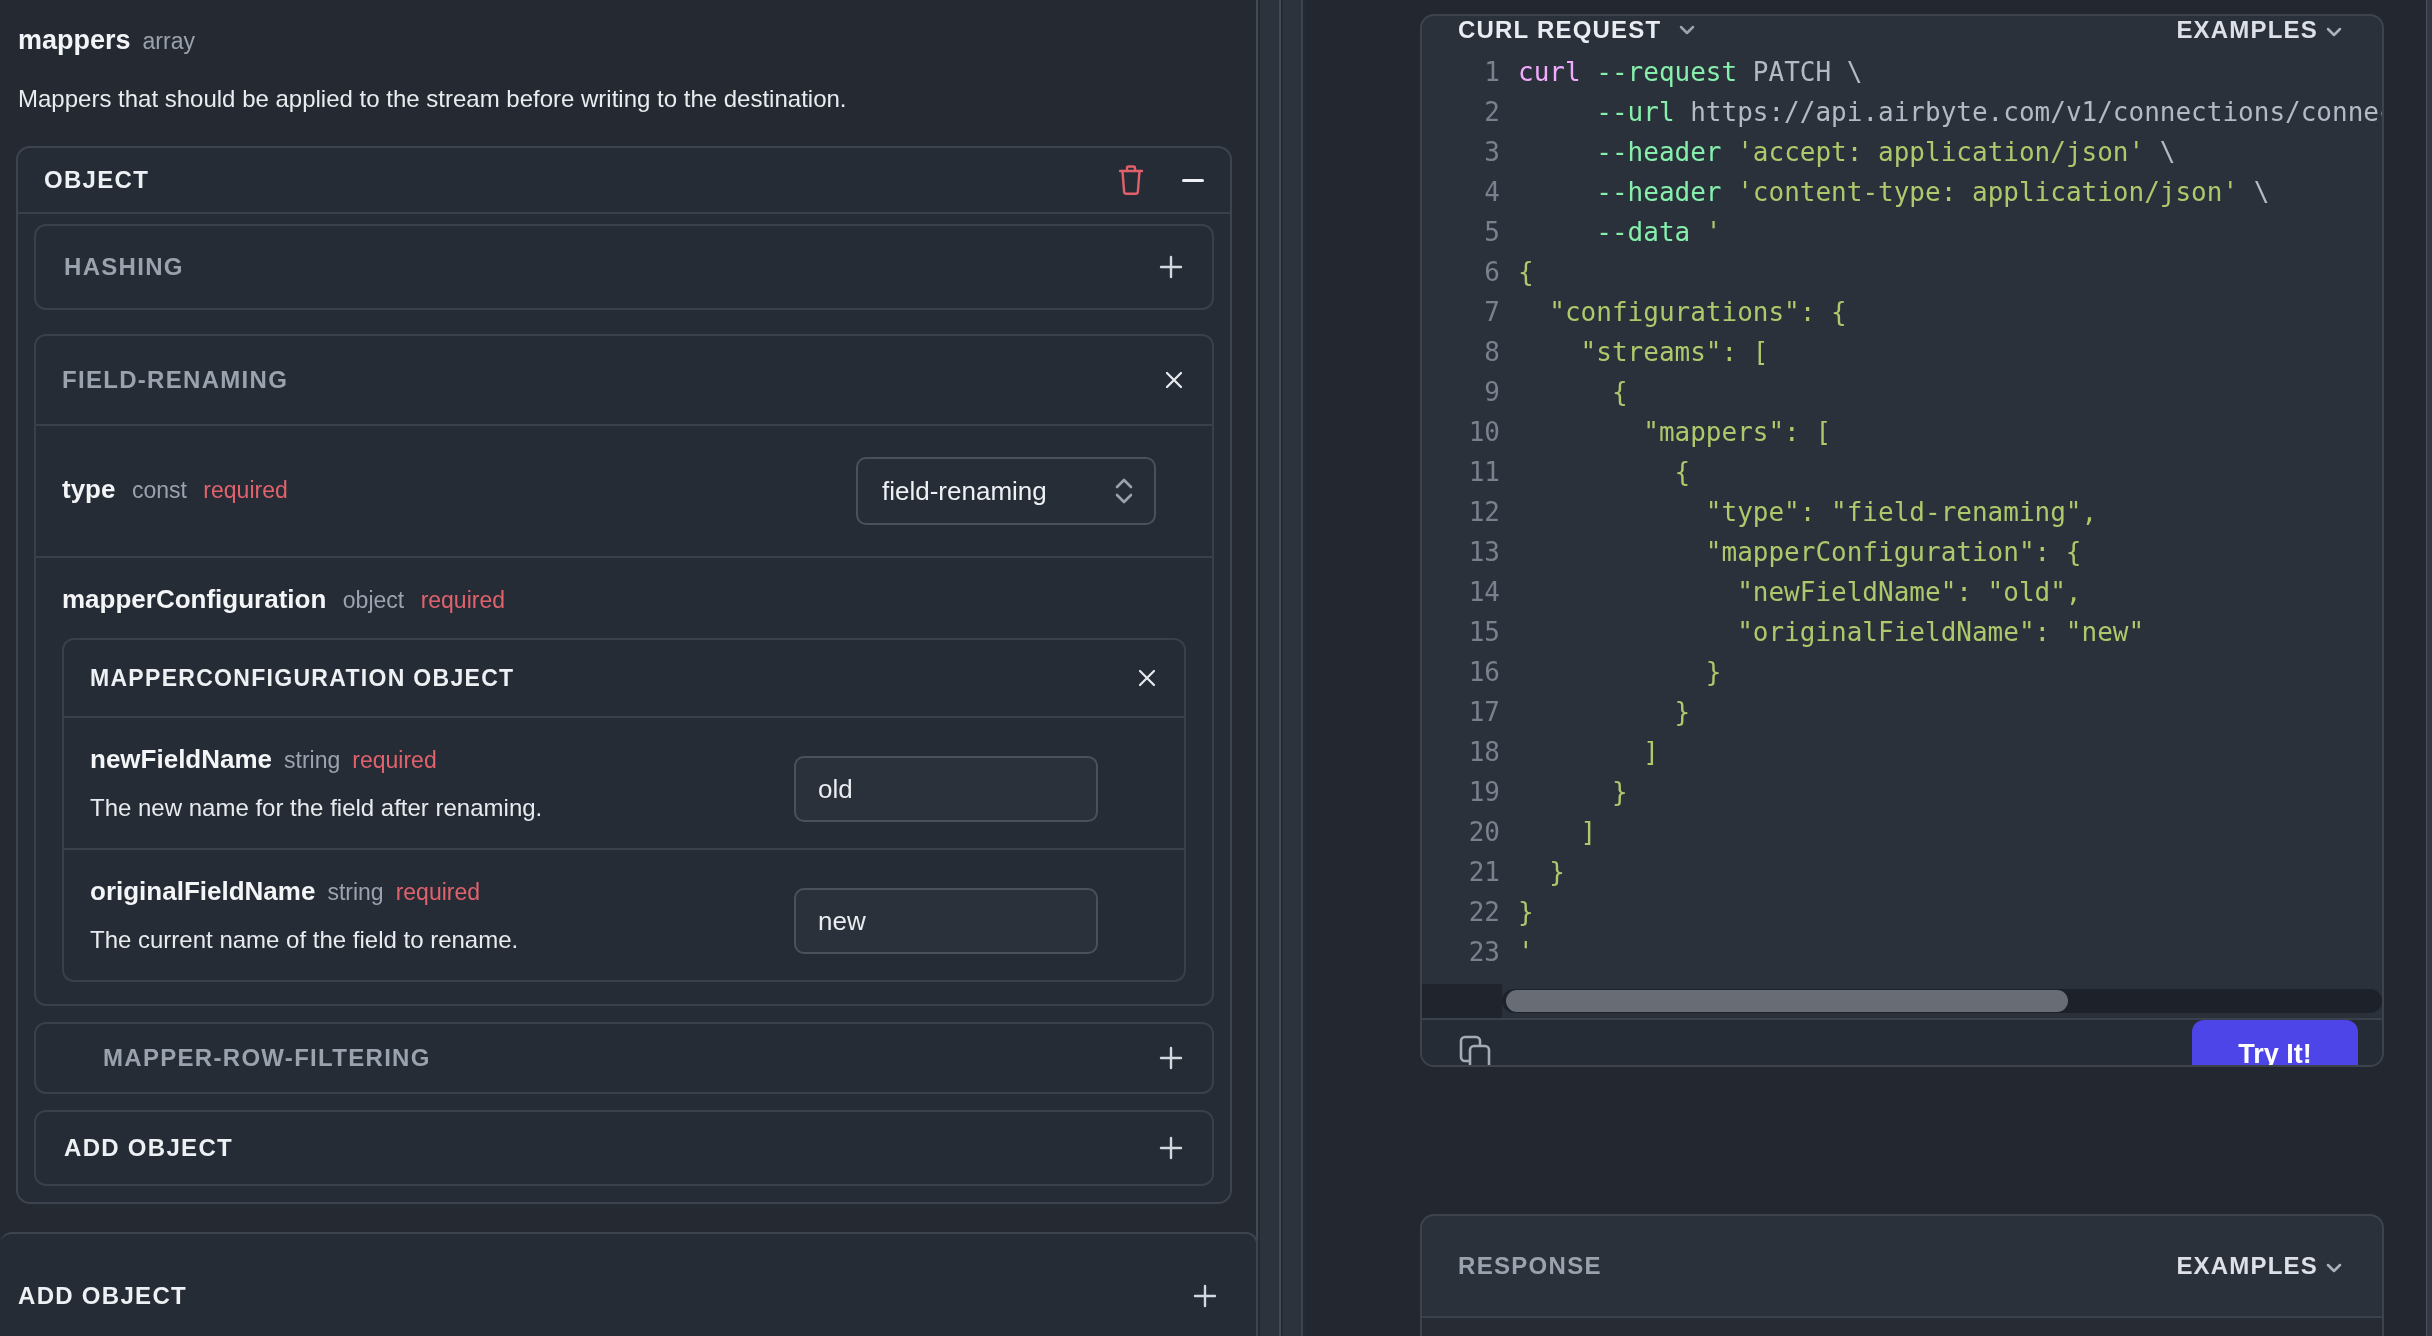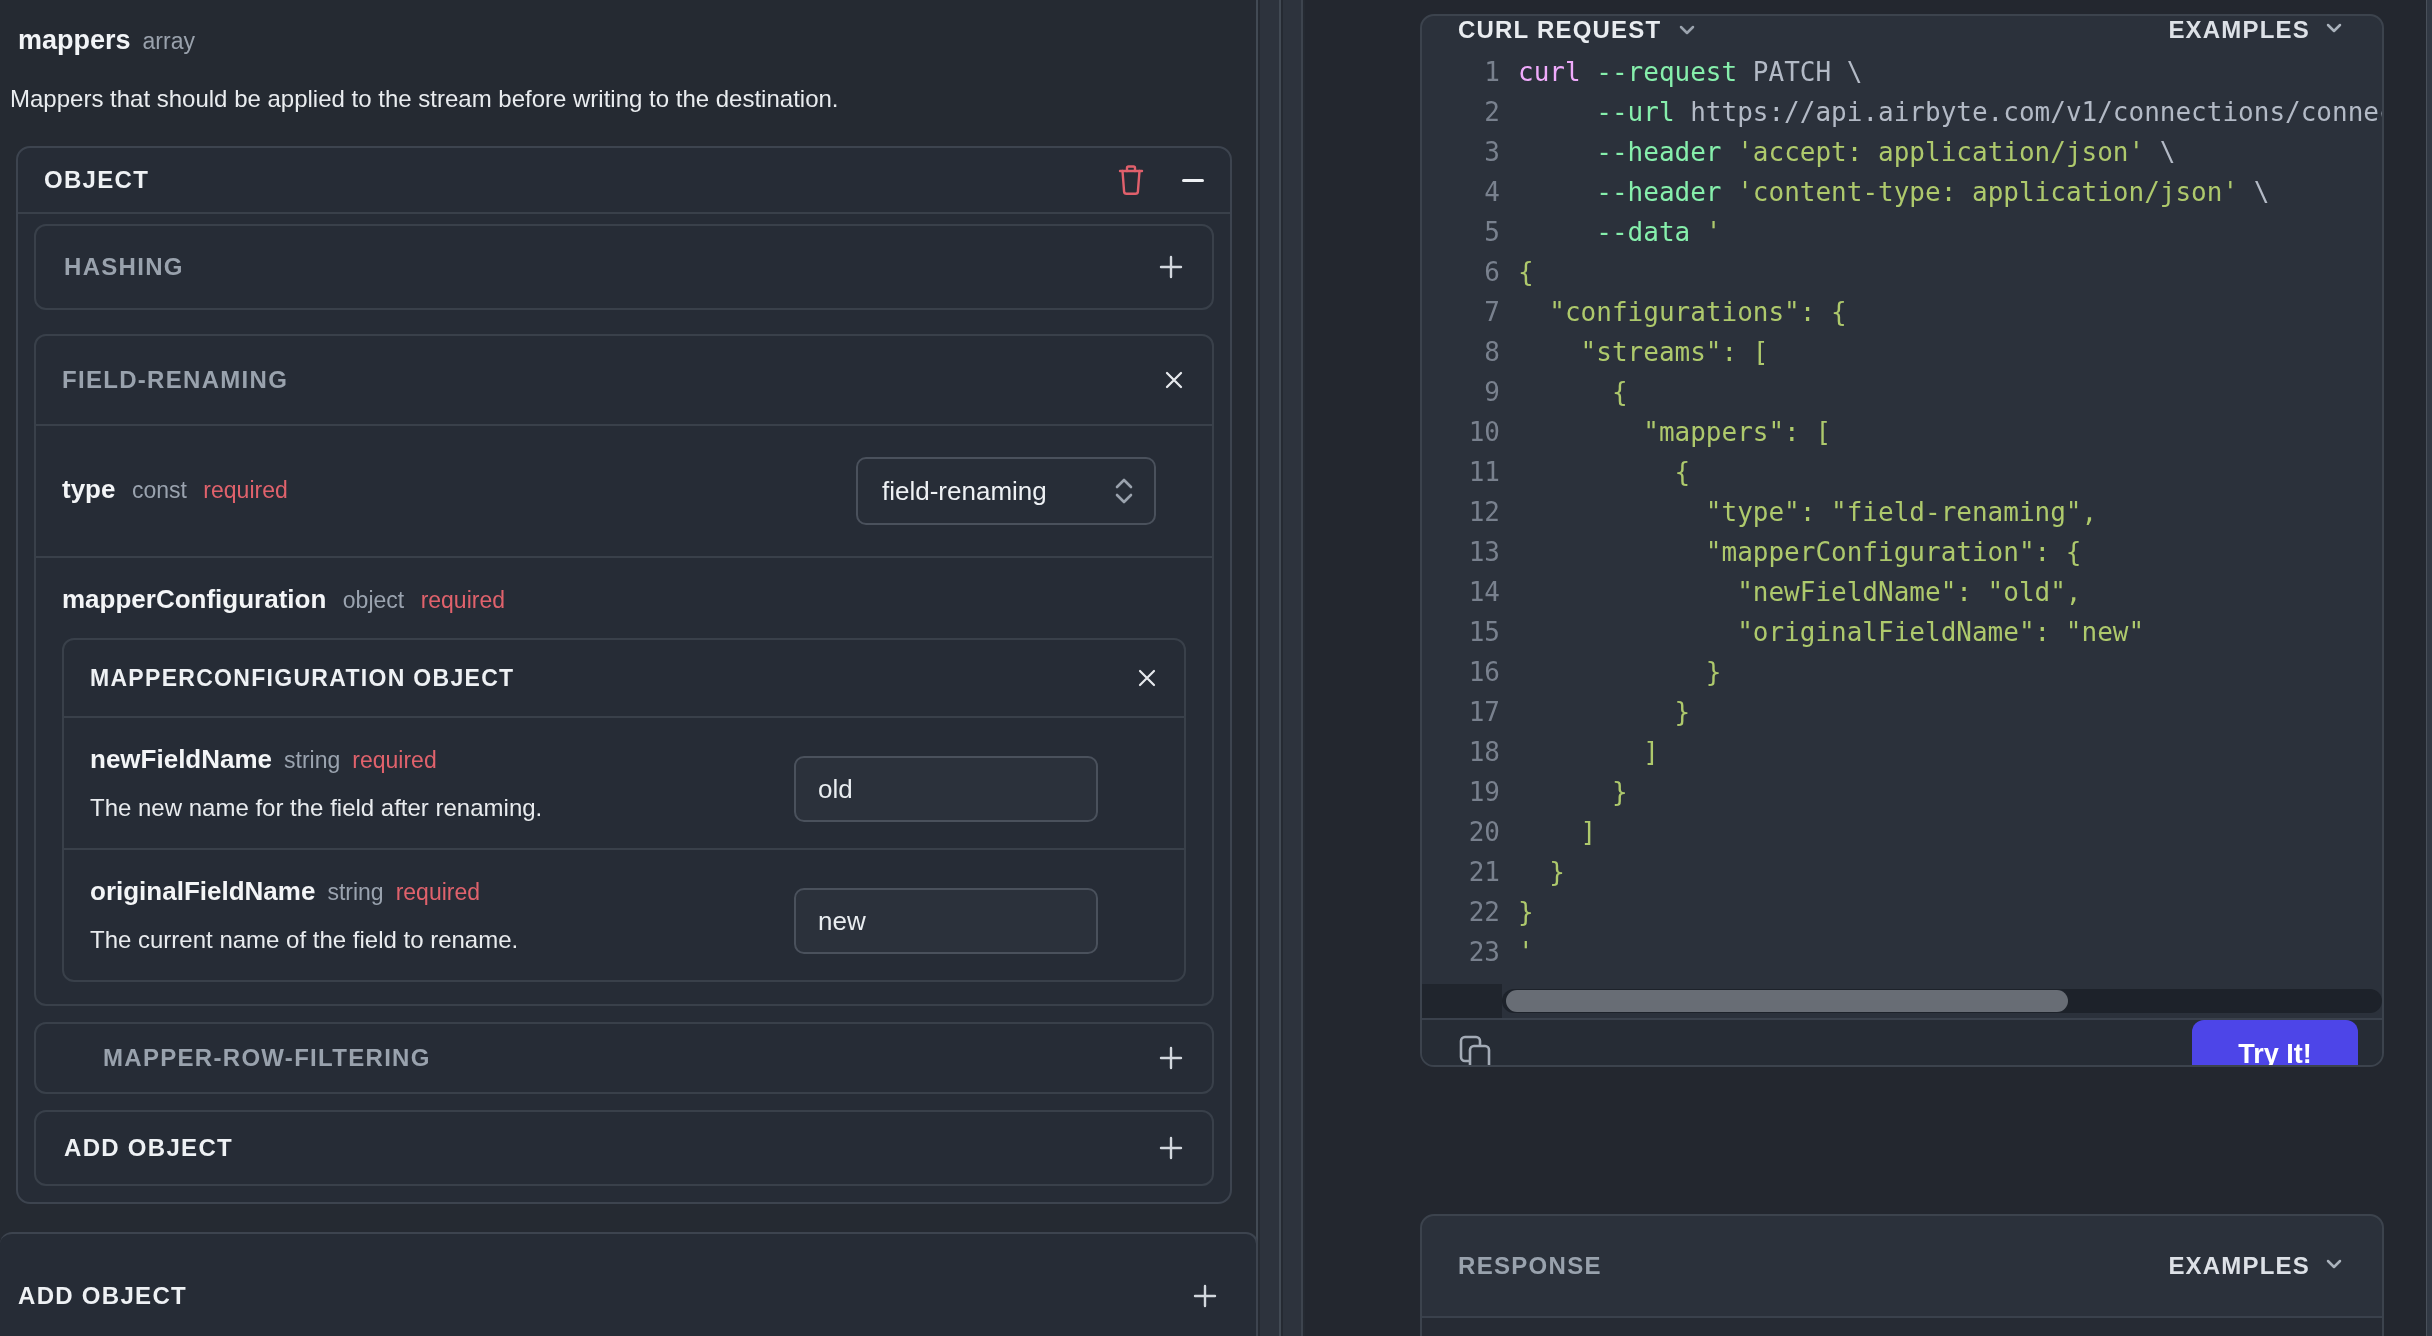"EXAMPLES" .examples { align-items: flex-start -> flex-end; gap: 12px -> 4px }
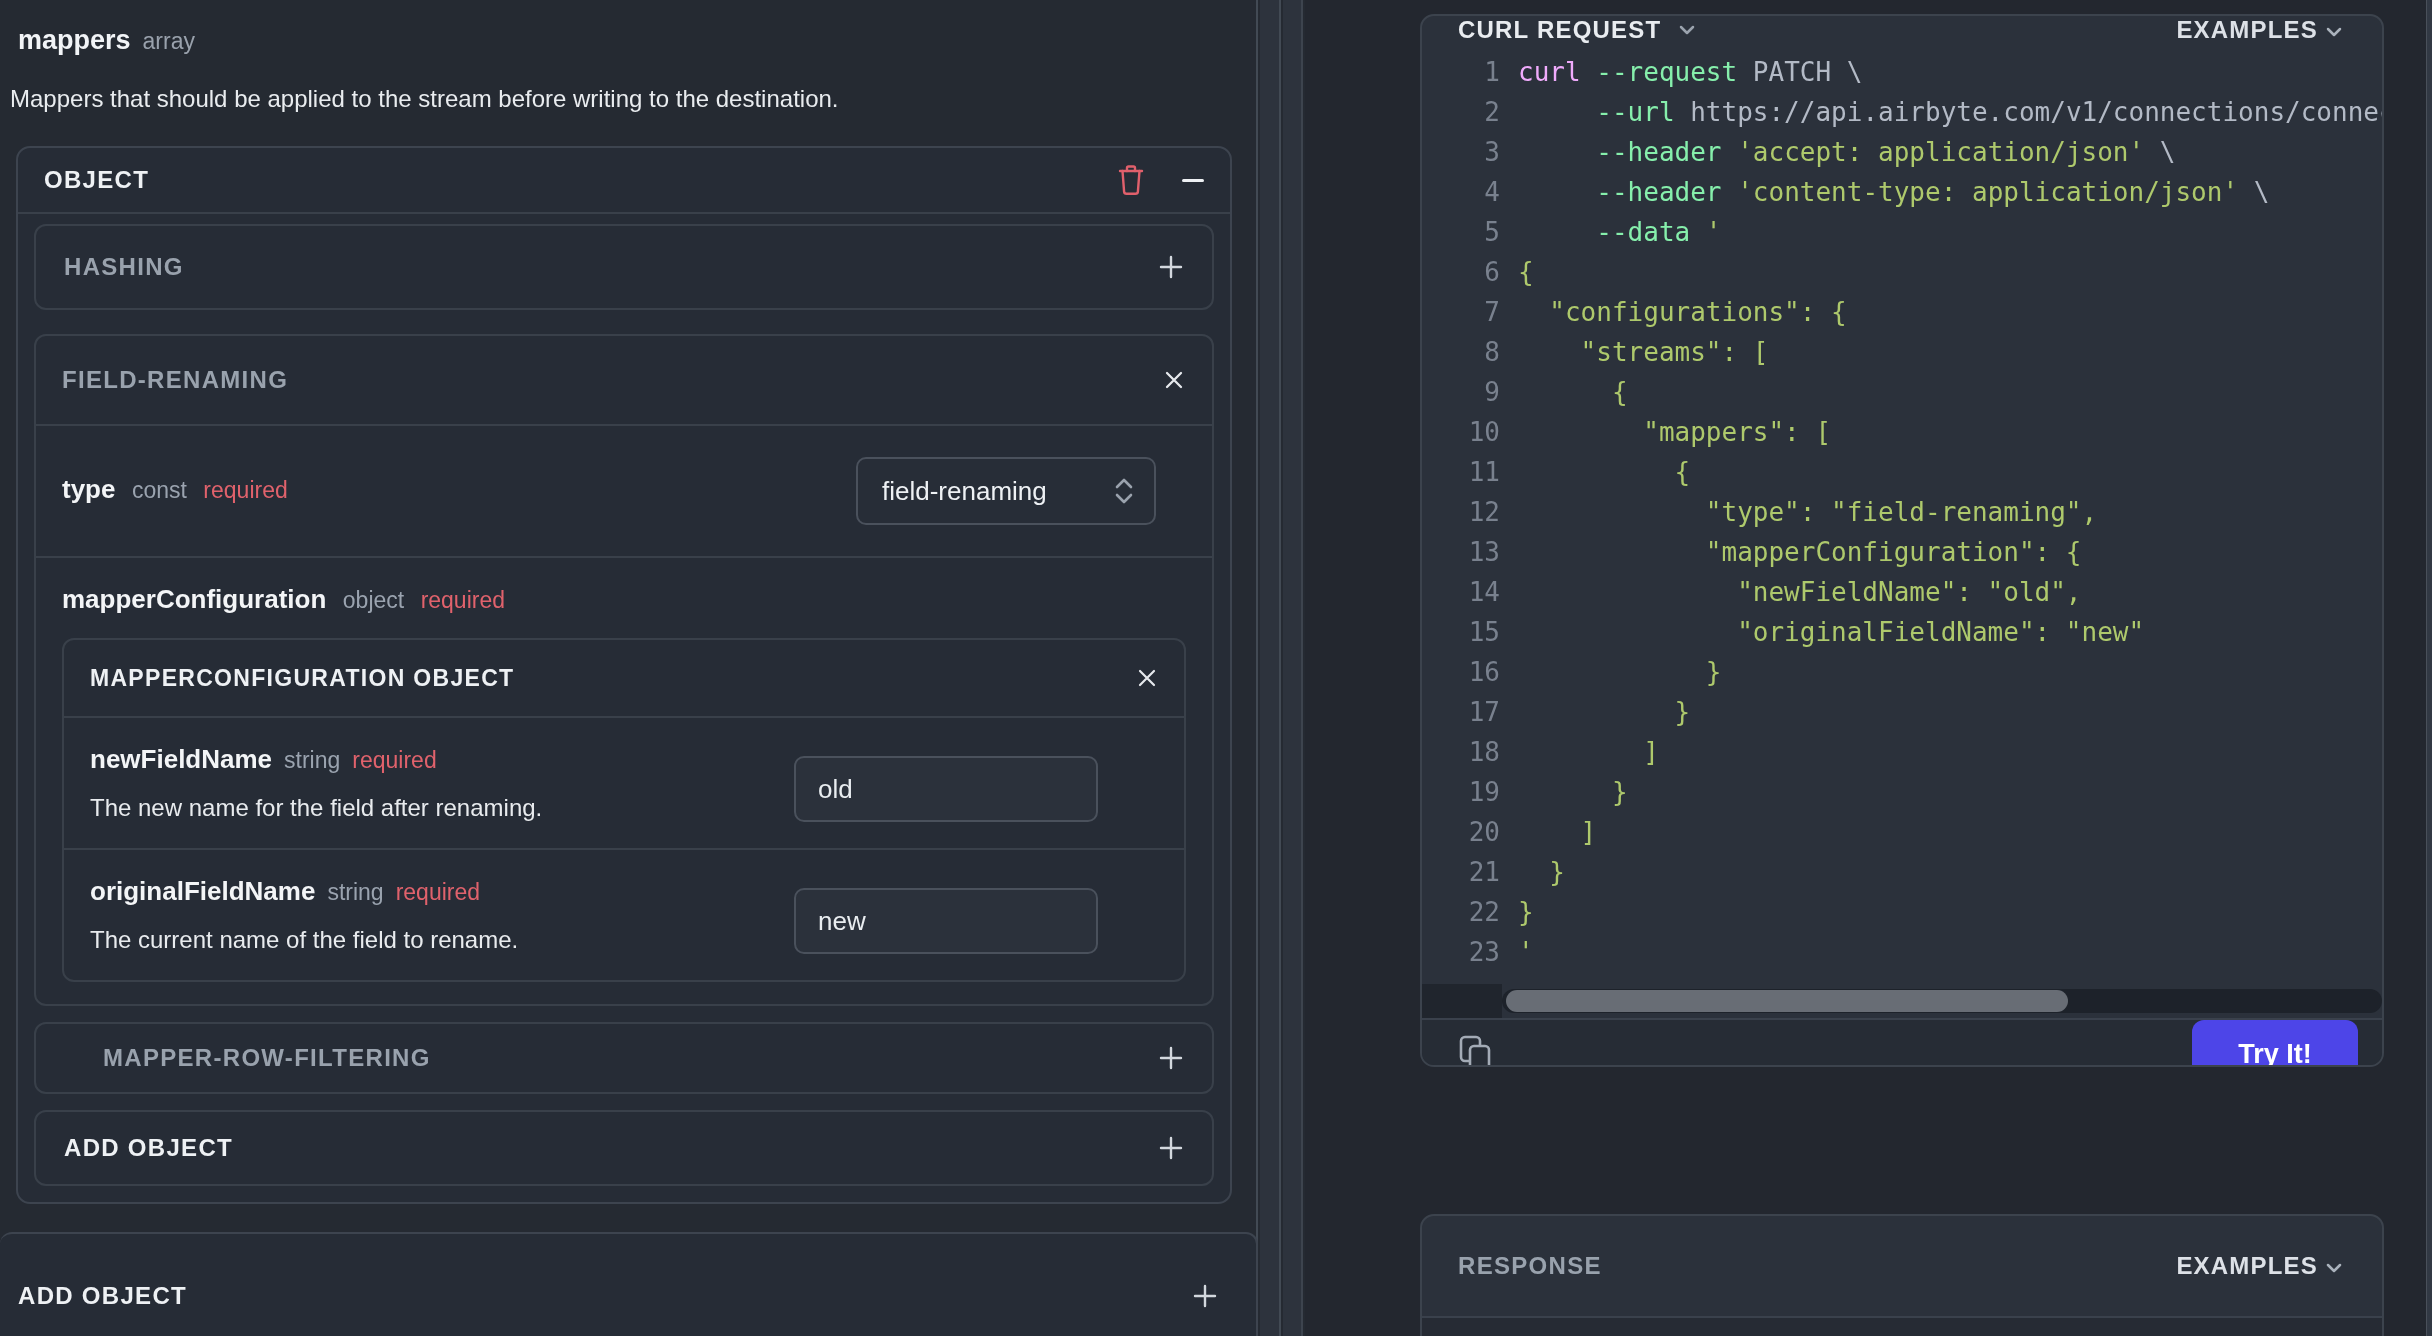"Mappers that should be applied" .doc-desc { margin: 29px 18px 0 10px -> 29px 18px 0 18px }
